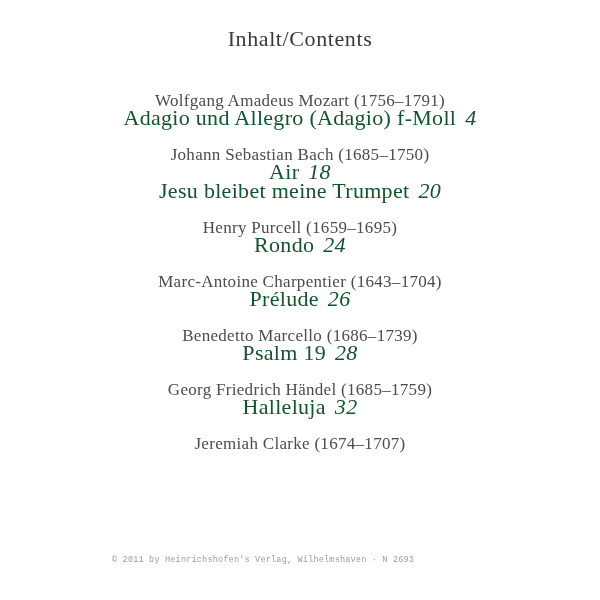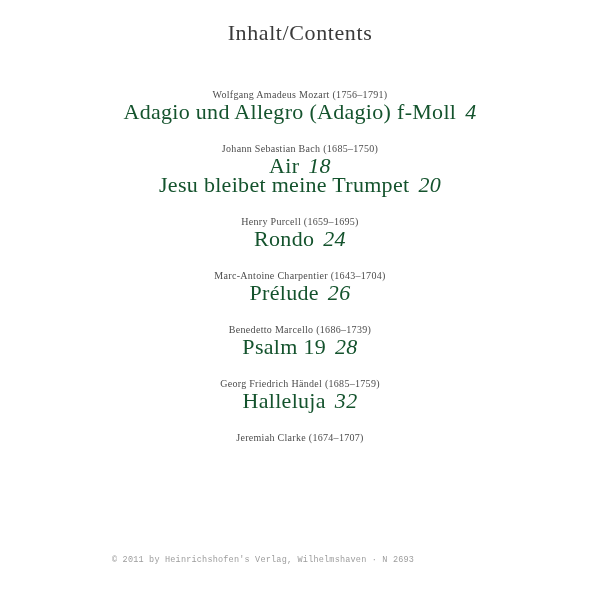"Inhalt/Contents" .title { padding-top: 20px -> 26px }
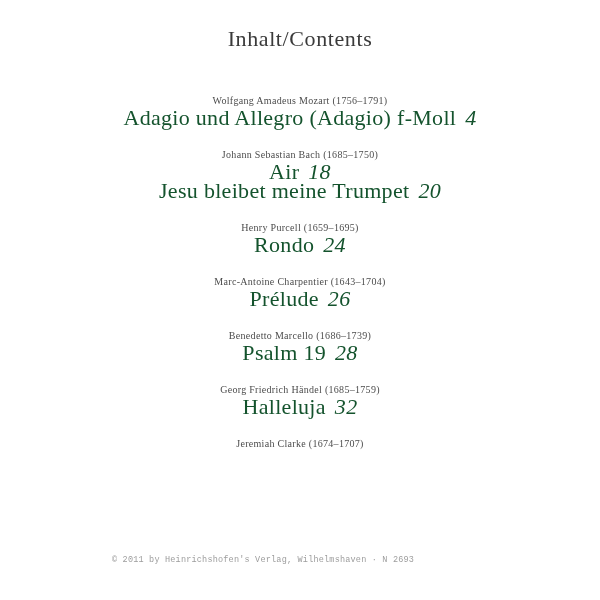"Wolfgang Amadeus Mozart (1756–1791)" .composer { font-size: 10px -> 17px }
